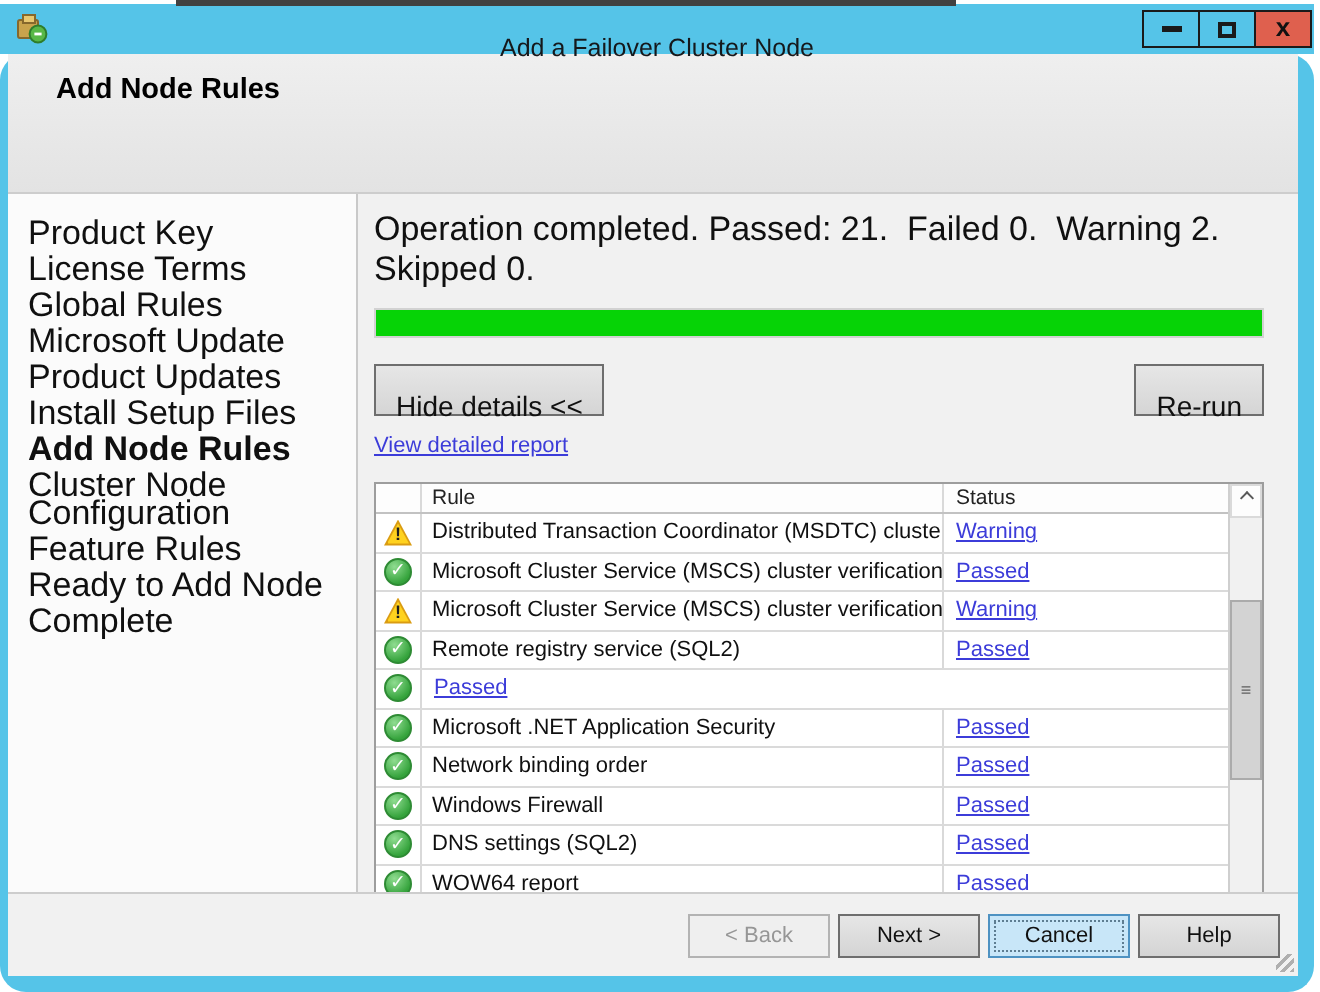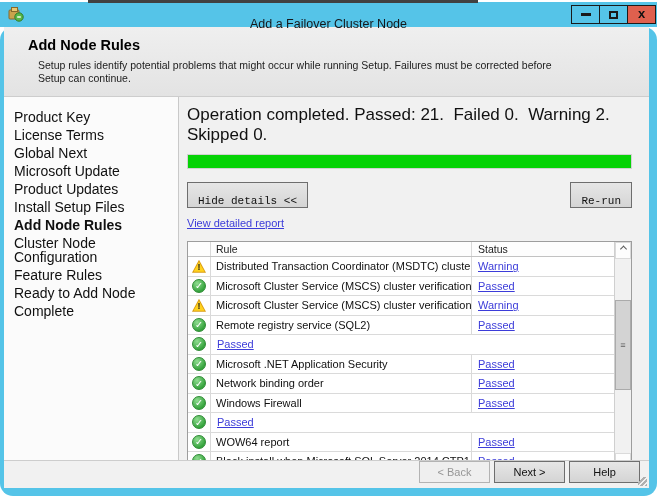"Setup rules identify potential problems" div.hdr-desc { html: <div>Setup rules identify potential problems that might occur while running Setup. Failures must be corrected before Setup can continue.</div> -> none }
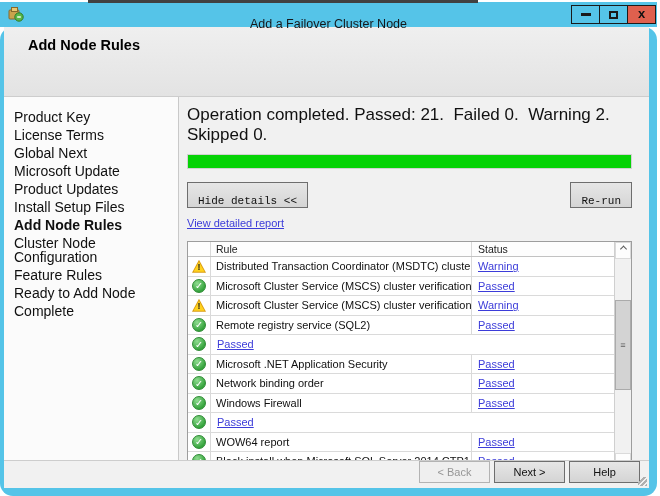"Product Key" .side-item { font-size: 14px -> 17px }
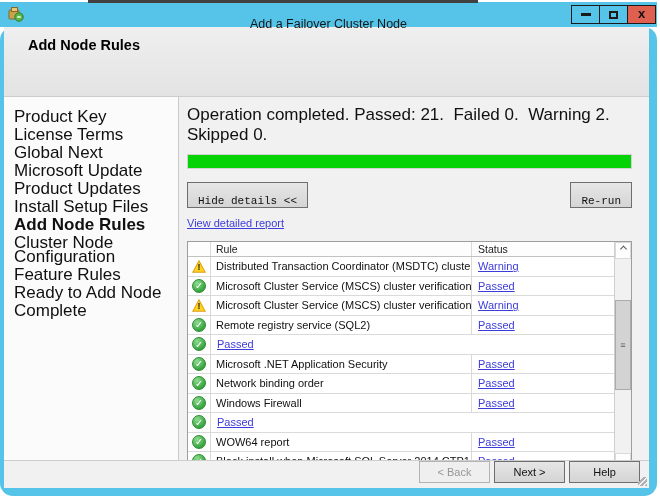"Global Next" span { text: Next -> Rules }
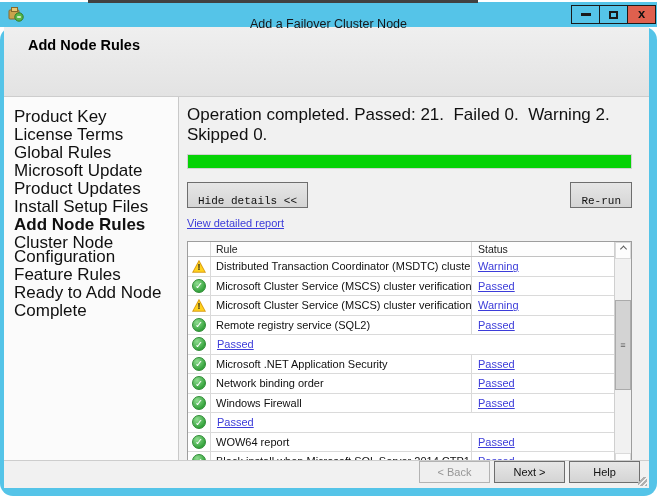"Hide details <<" .btn { font-family: Liberation Mono, monospace -> Liberation Sans, sans-serif; font-size: 11px -> 14px }
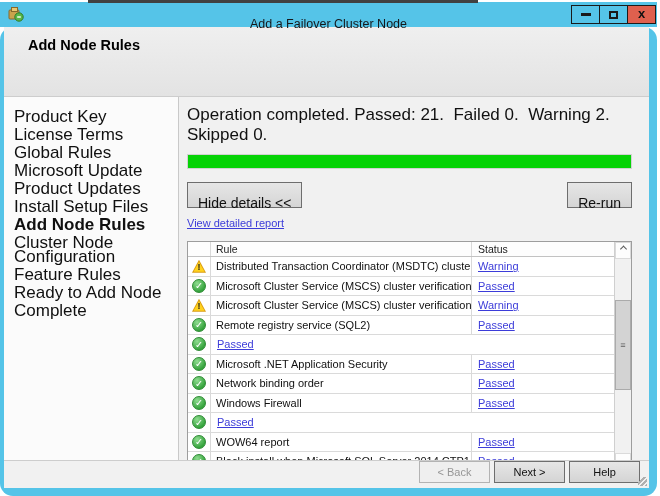"DNS settings (SQL2)" div.rule-col { html: none -> <div>DNS settings (SQL2)</div> }
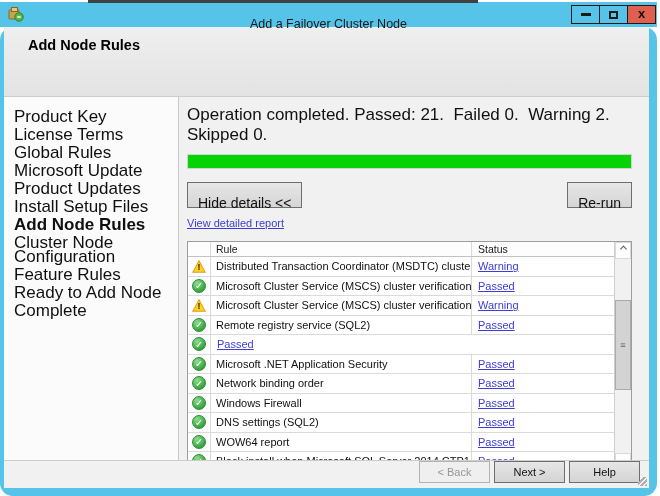"< Back" .footer { align-items: none -> center; height: 28px -> 42px }
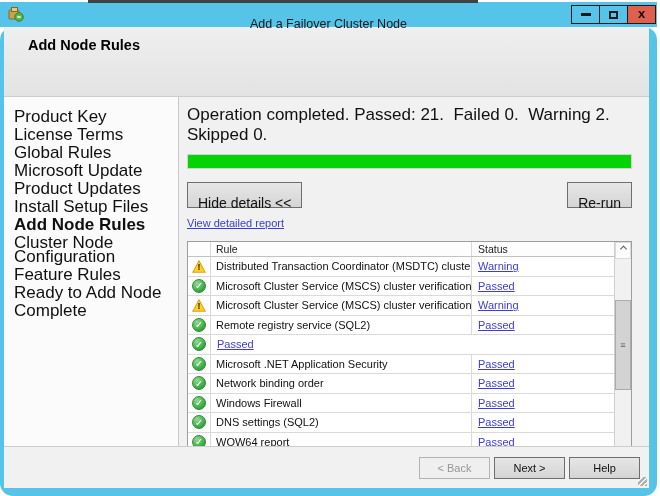"Cancel" button.fbtn { html: none -> <button>Cancel</button> }
